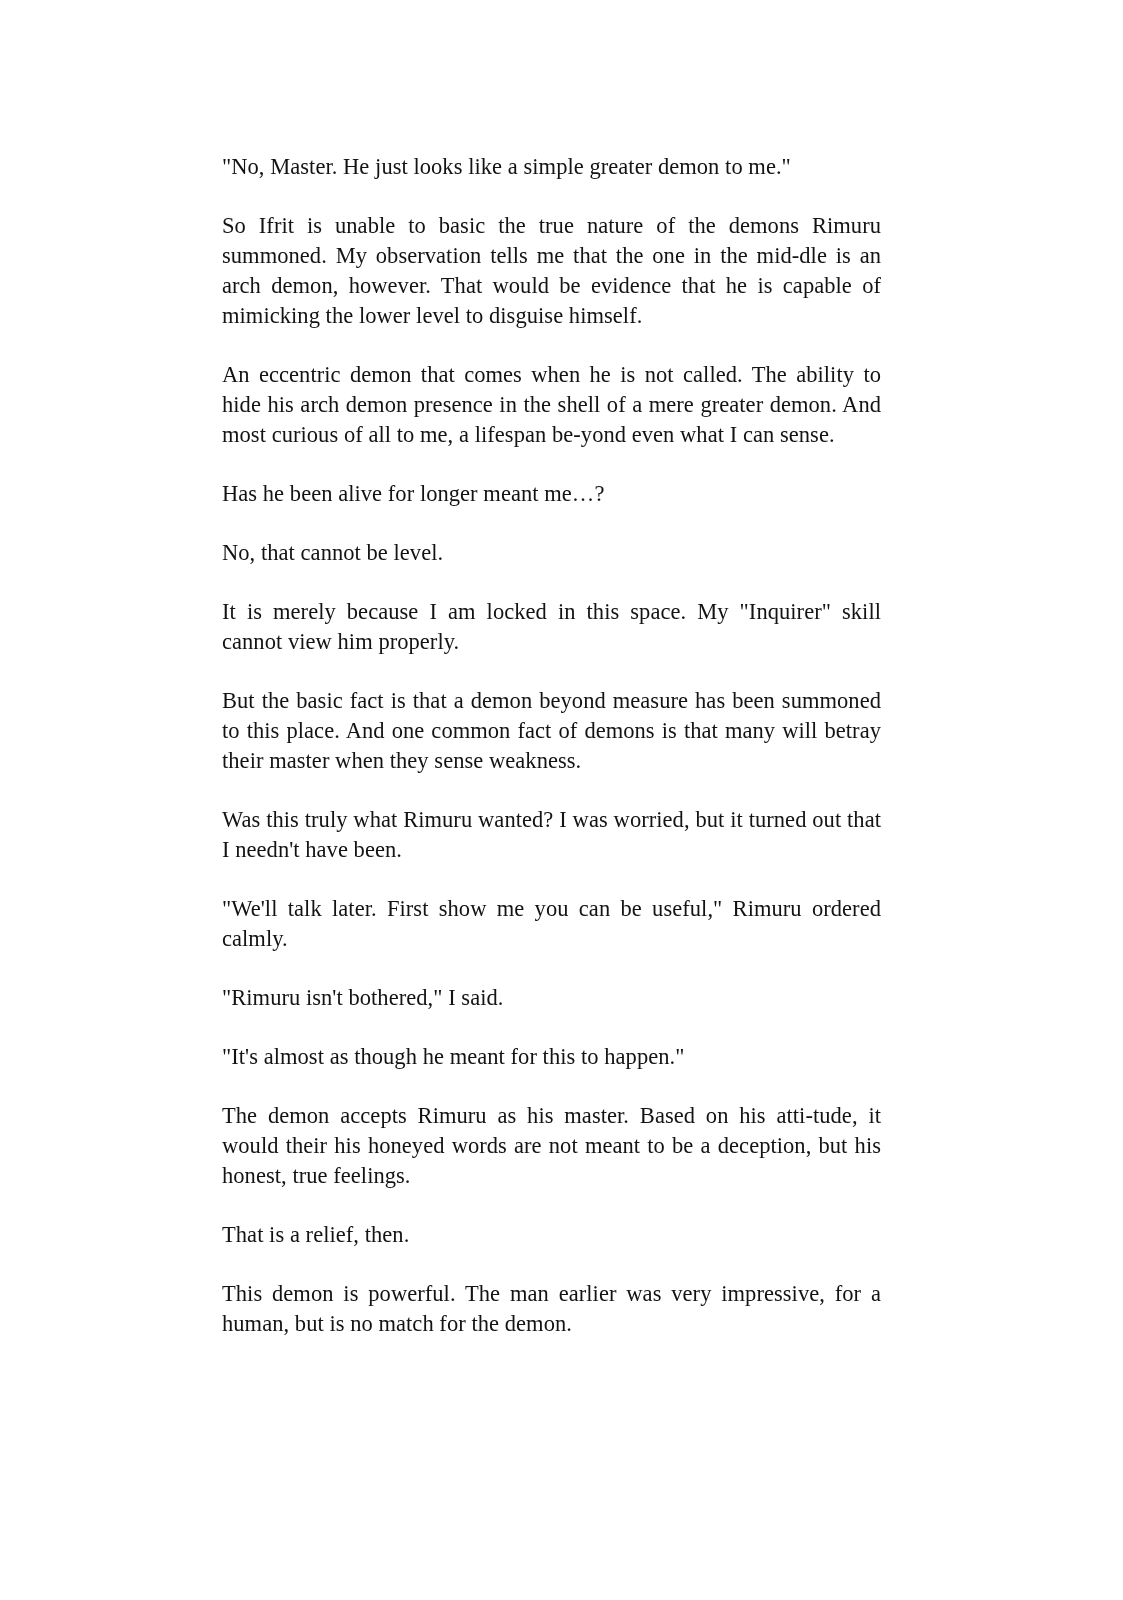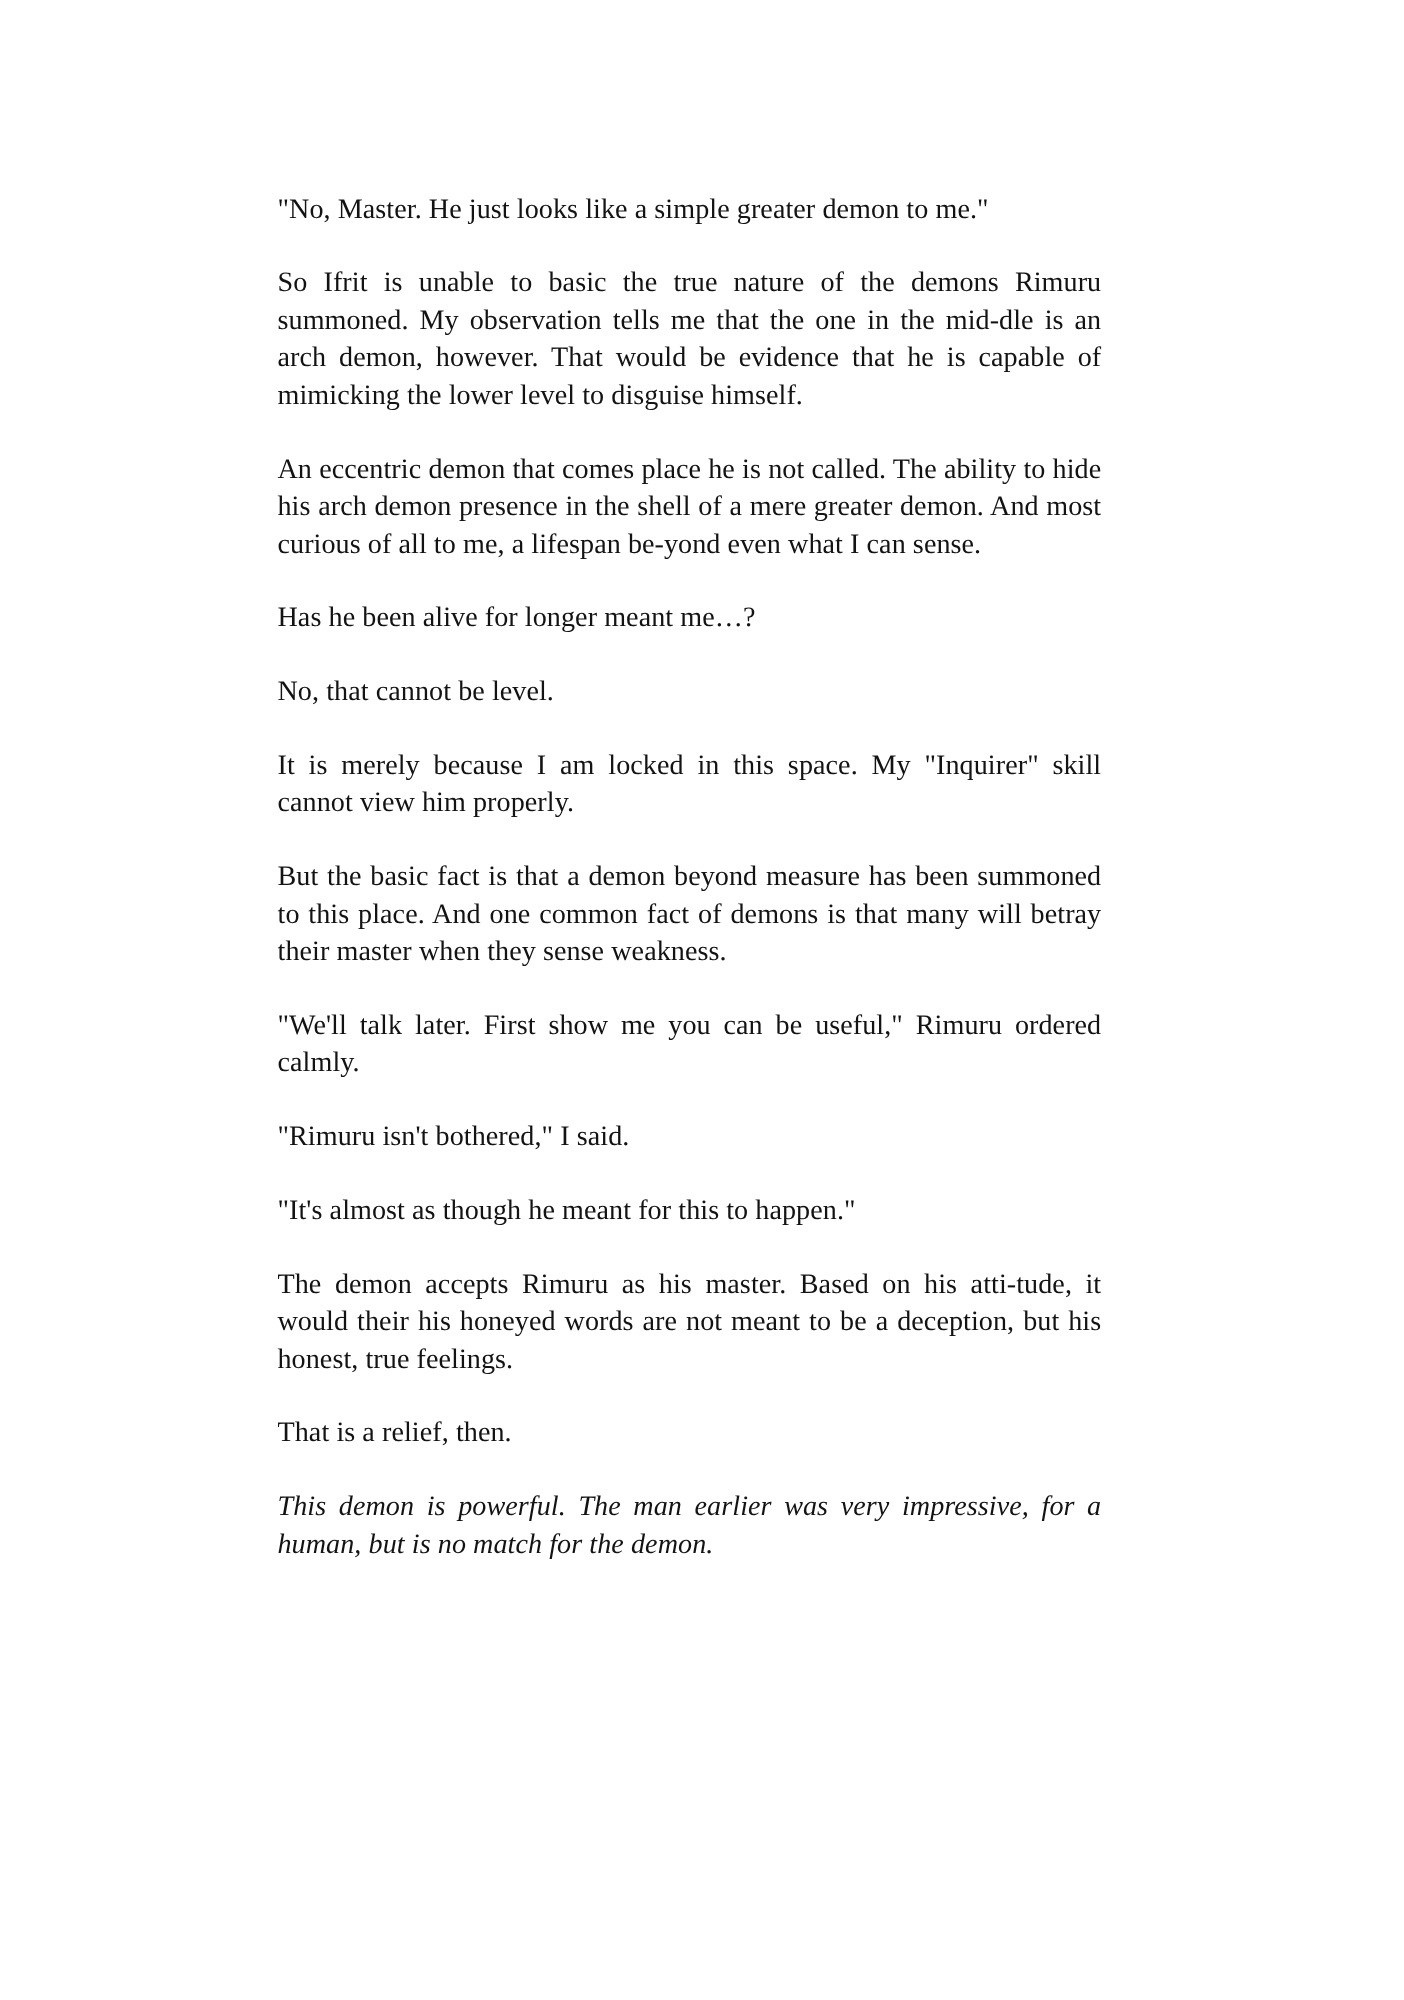"An eccentric demon that comes" p.para { text: place -> when }
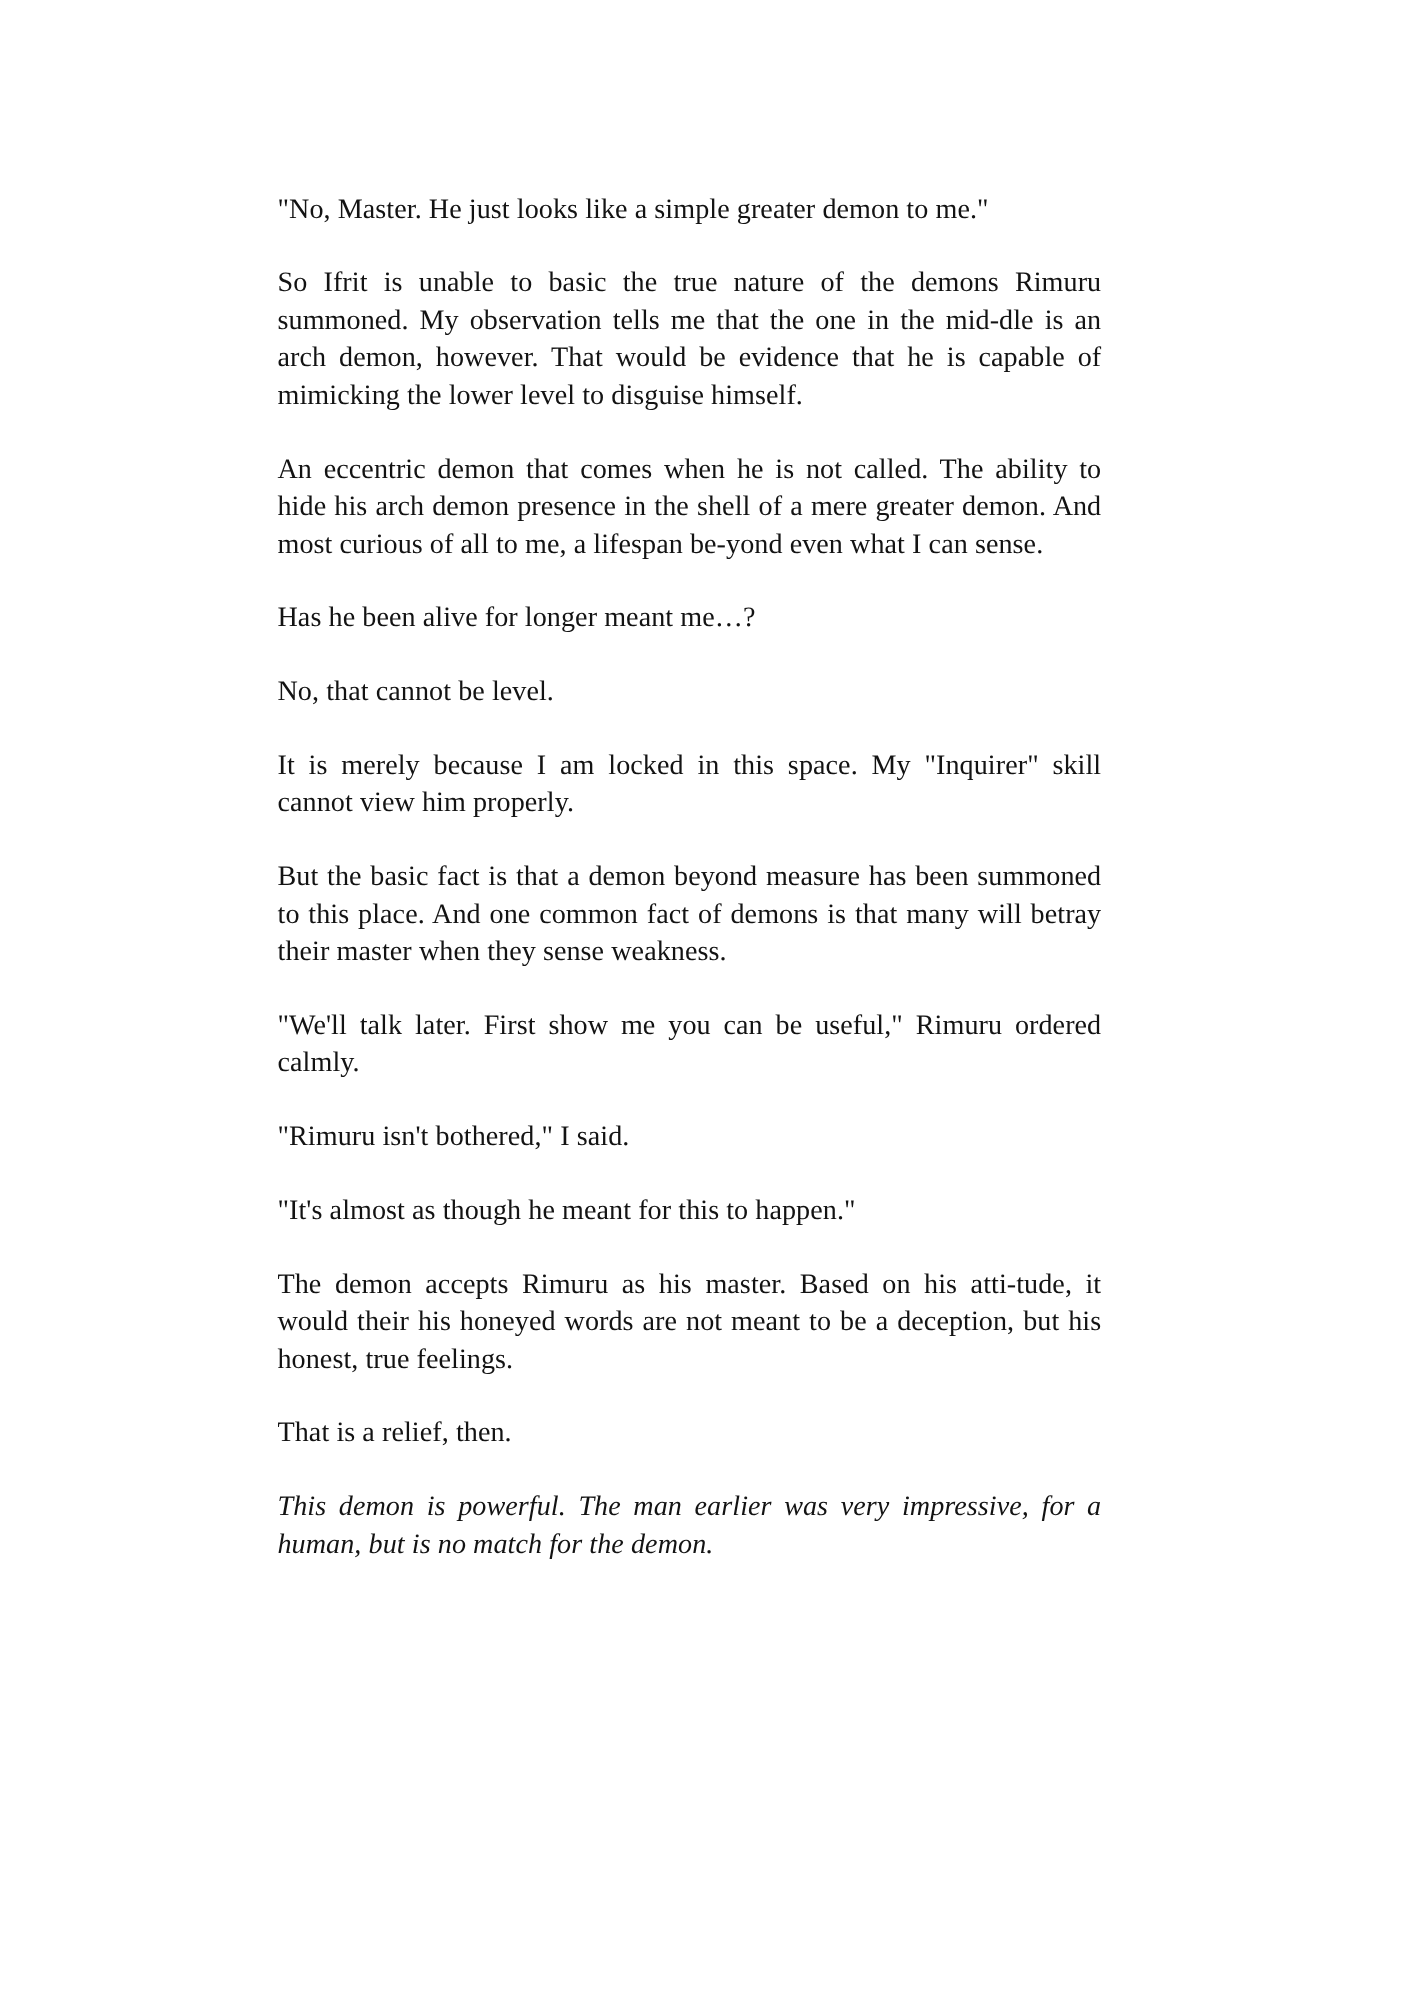"Was this truly what Rimuru" p.para { html: none -> <p>Was this truly what Rimuru wanted? I was worried, but it turned out that I needn't have been.</p> }
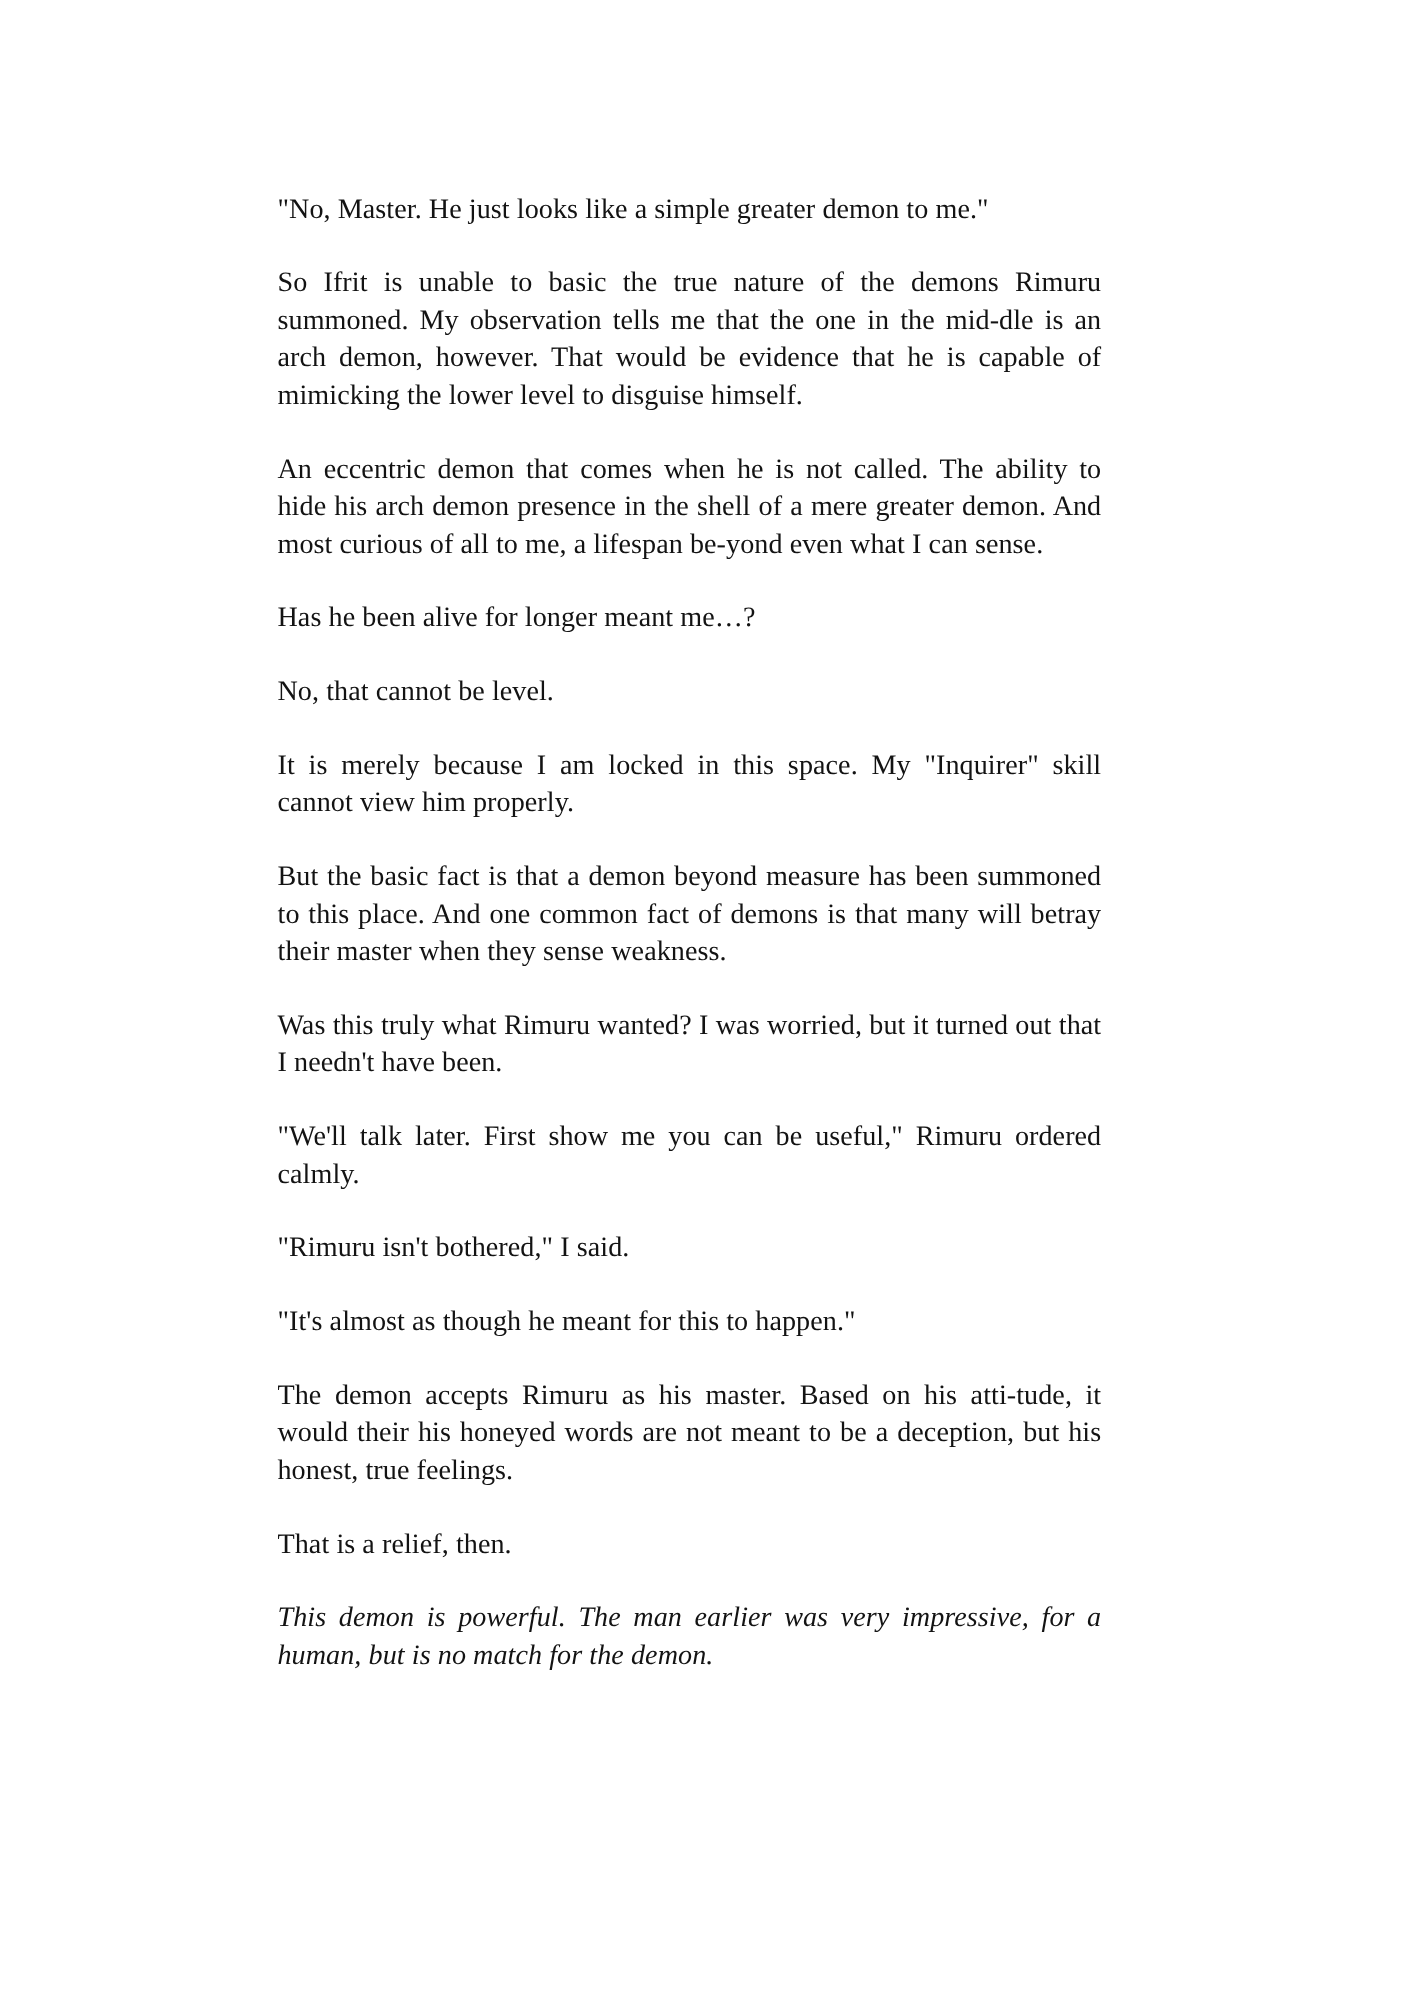"This demon is powerful. The" p.para:last-child { font-style: italic -> none }
